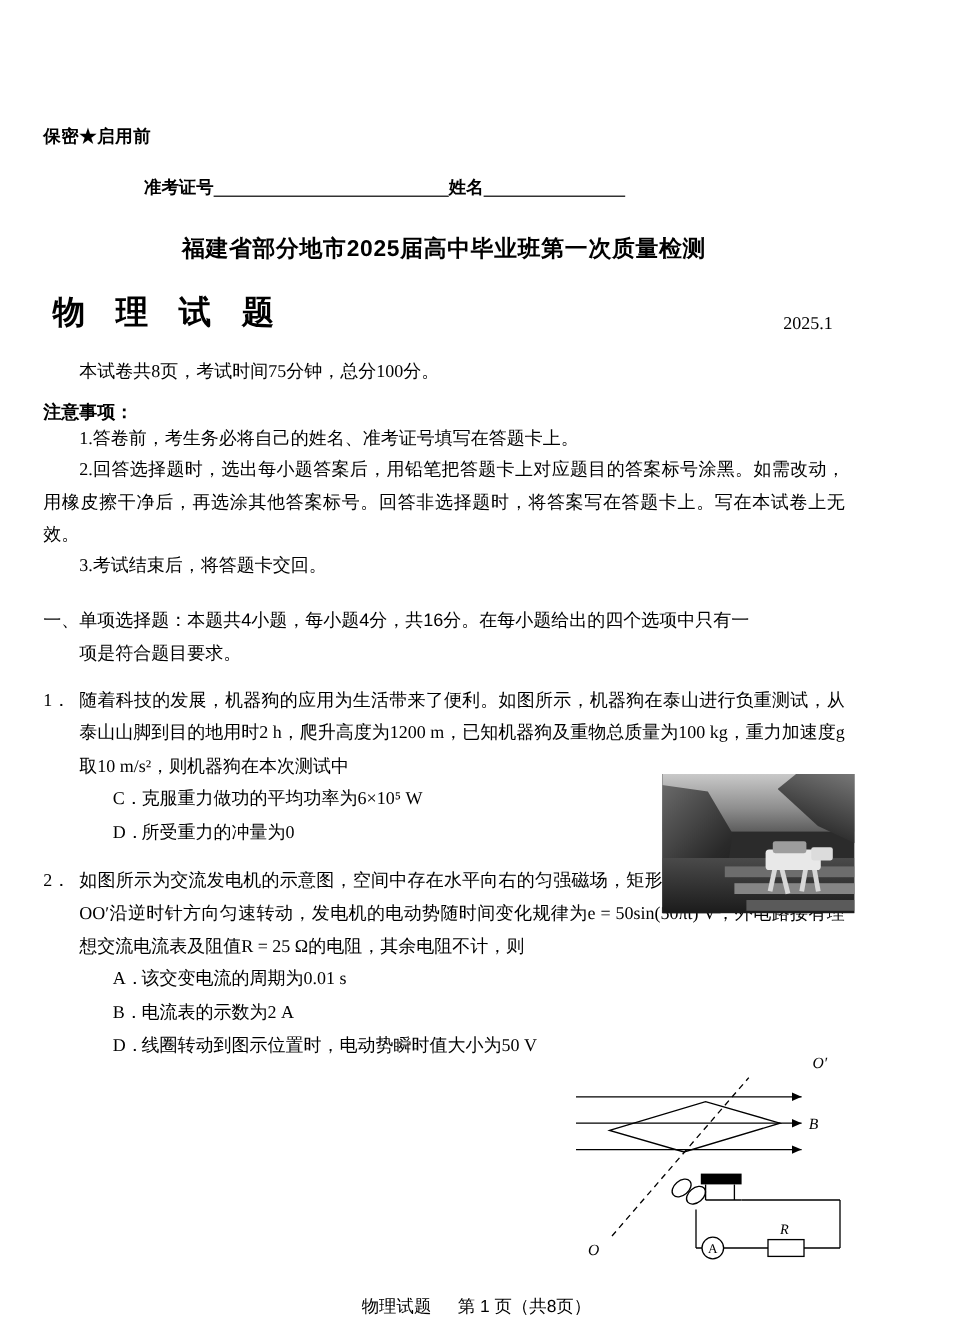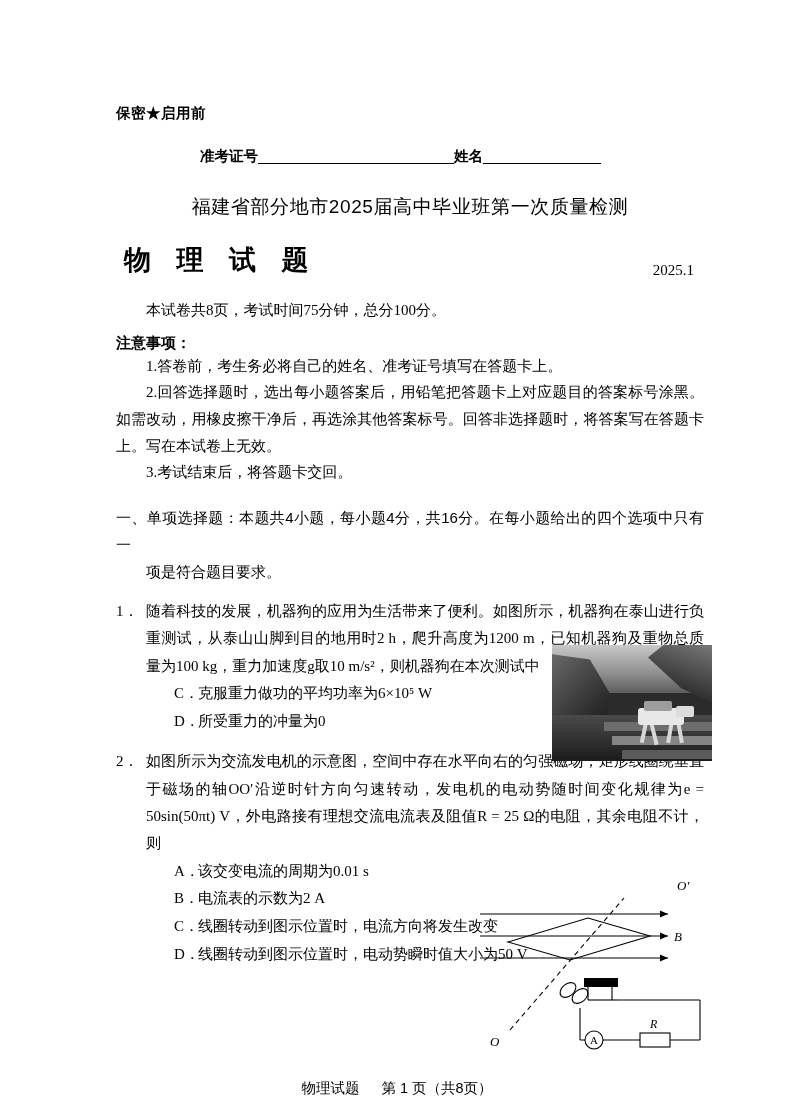"保密★启用前" .page { padding: 104px 72px 0 116px -> 104px 72px 0 36px }
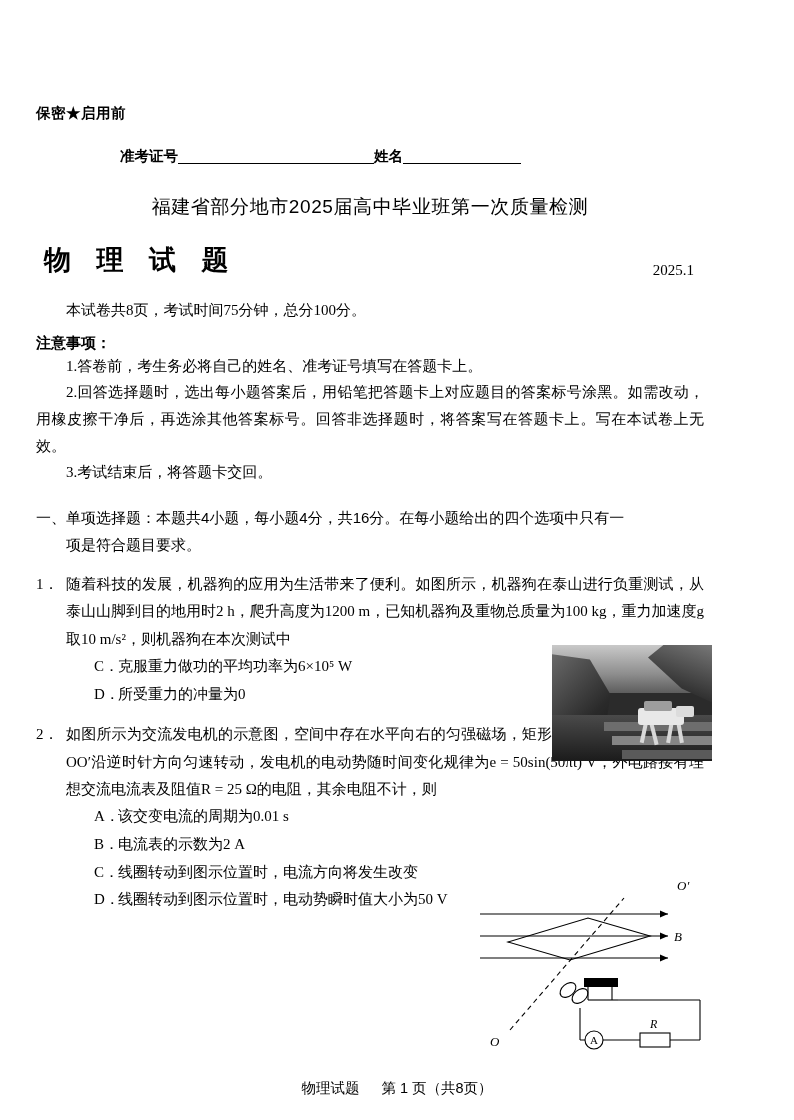"福建省部分地市2025届高中毕业班第一次质量检测" .main-title { font-weight: normal -> bold }
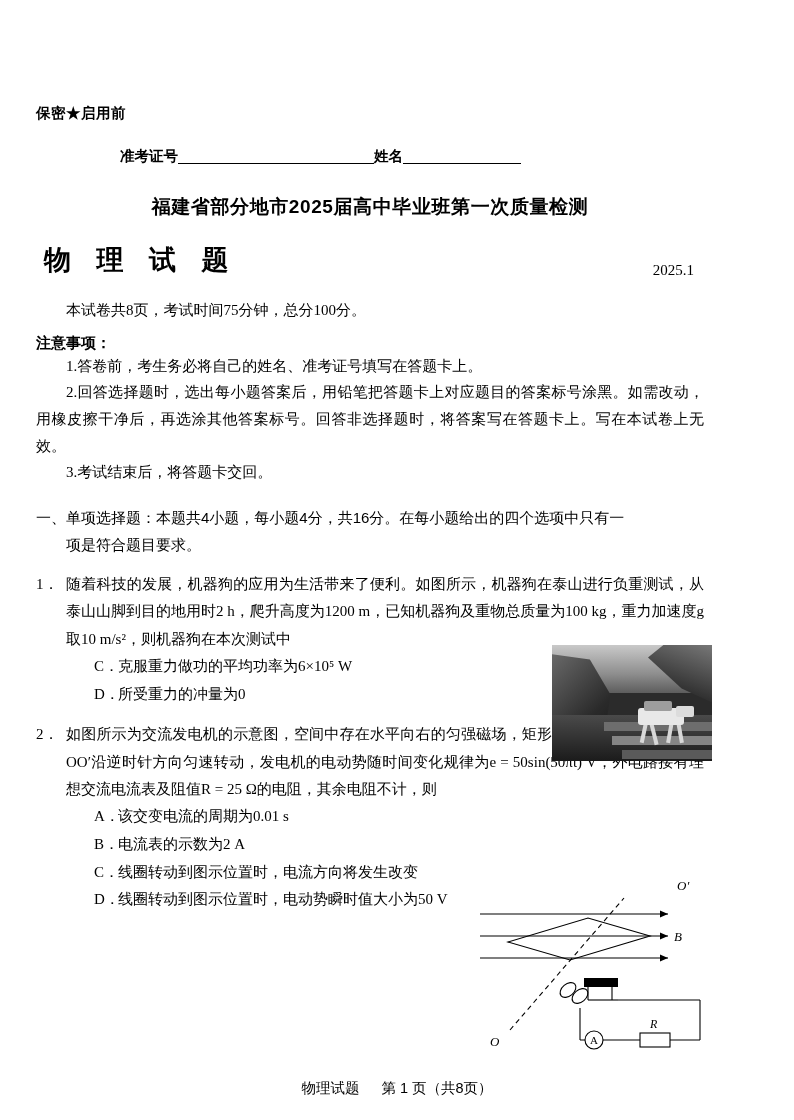"C．线圈转动到图示位置时，电流方向将发生改变" div.opt { html: <div><span>C．</span><span>线圈转动到图示位置时，电流方向将发生改变</span></div> -> none }
